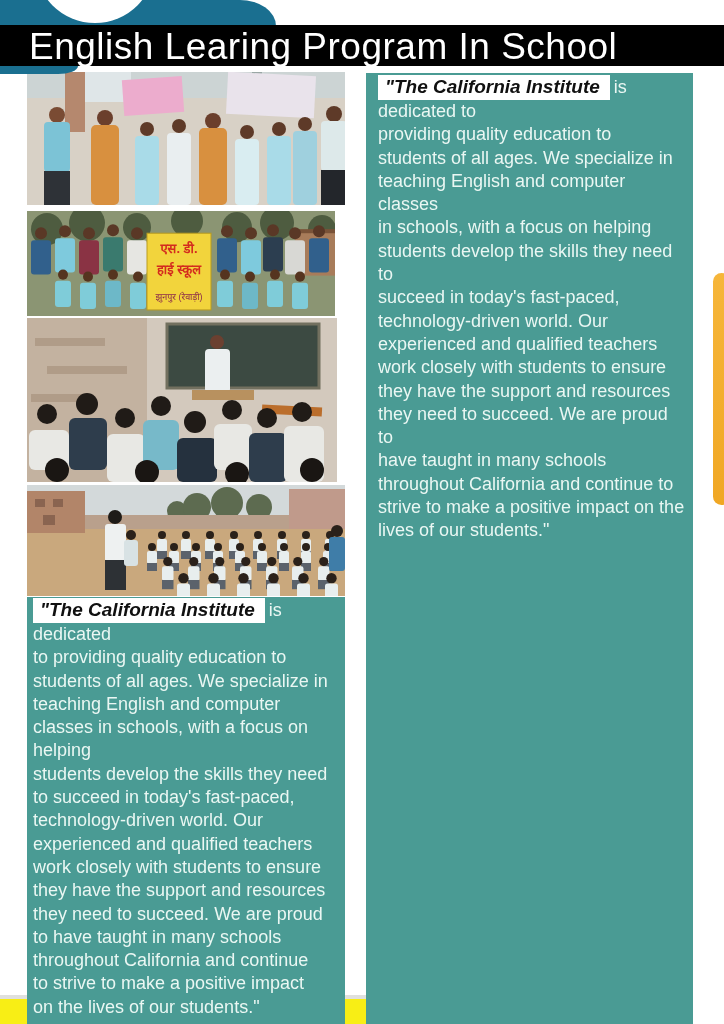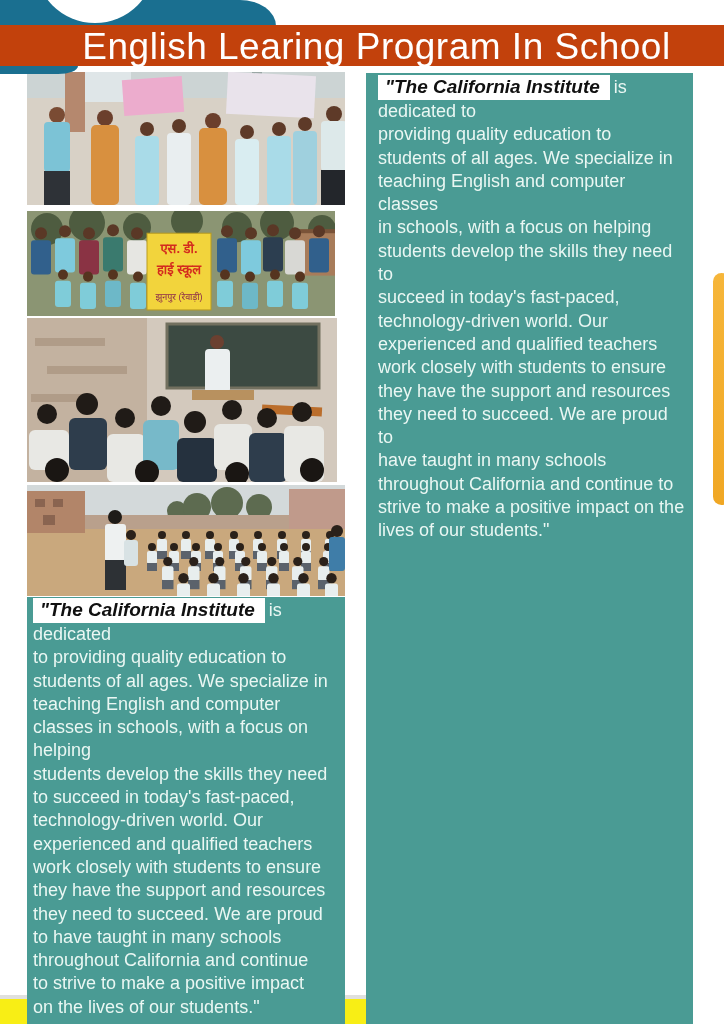"English Learing Program In School" .header-bar { background: #c2410c -> #000000; text-align: center -> none }
